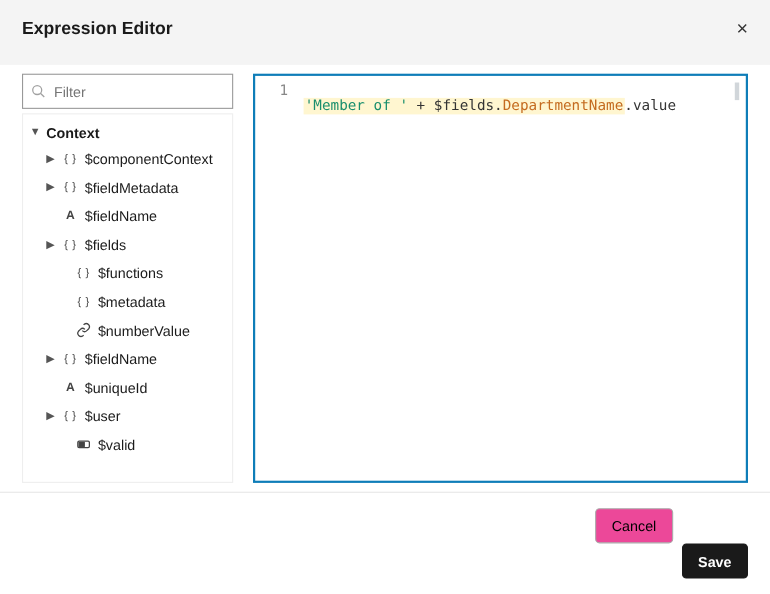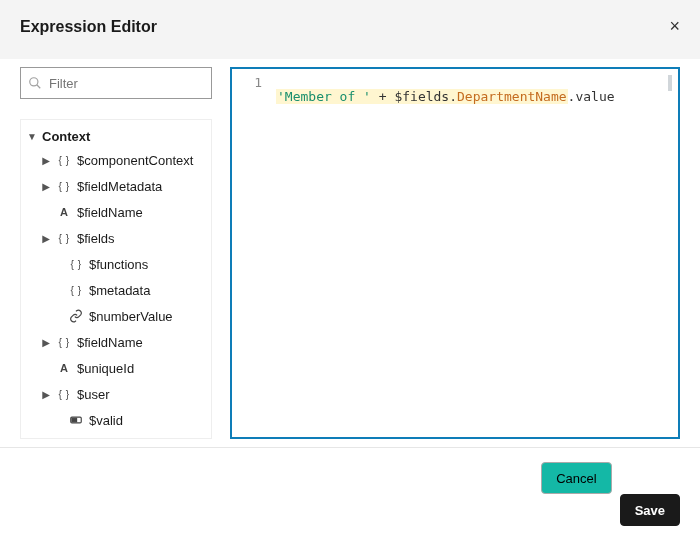"Filter" .filter-wrap { margin-bottom: 20px -> 4px }
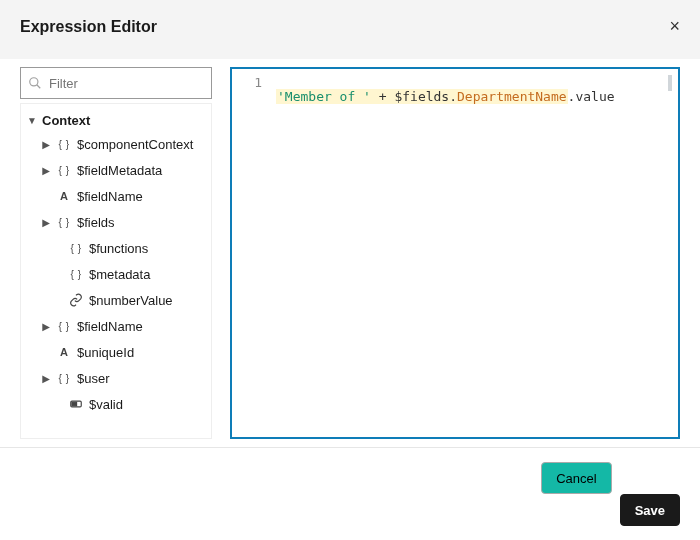"Cancel" .btn { background: #14b8a6 -> #ec4899 }
